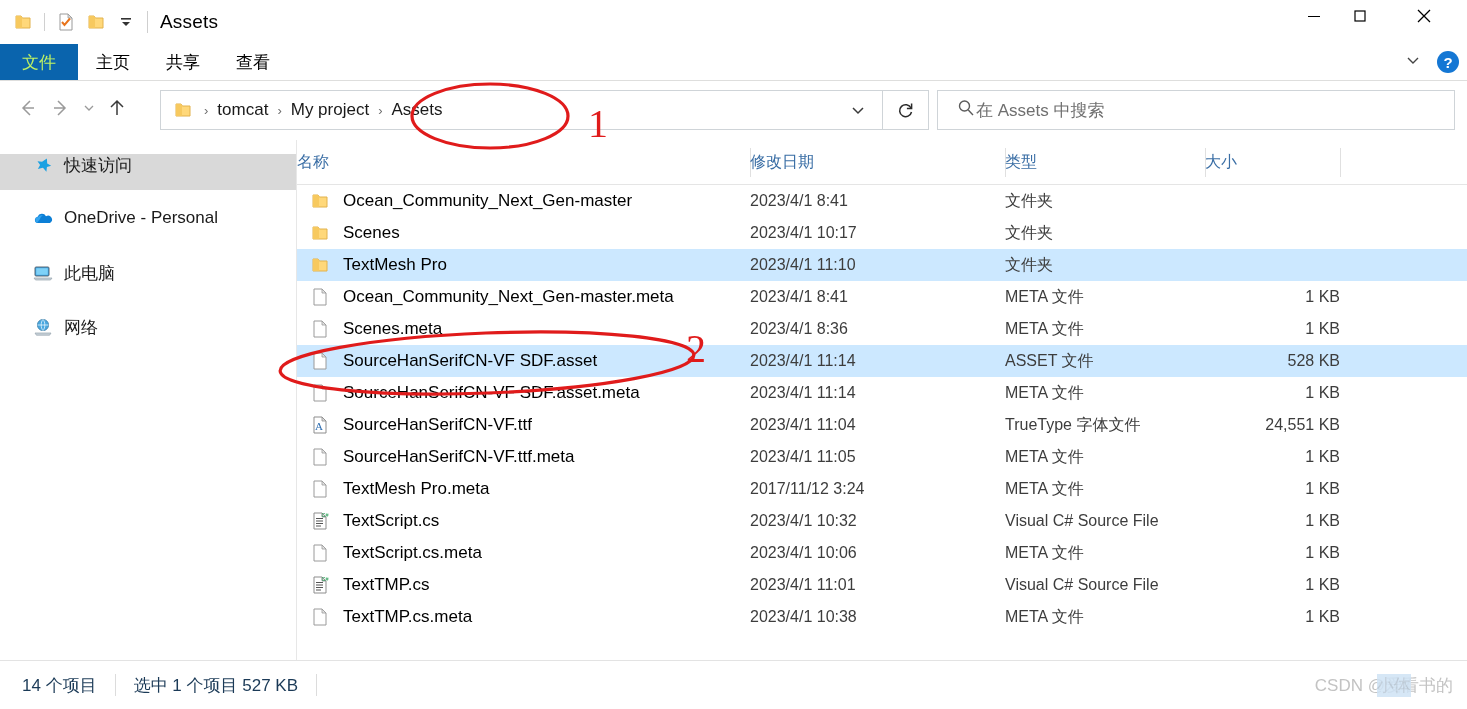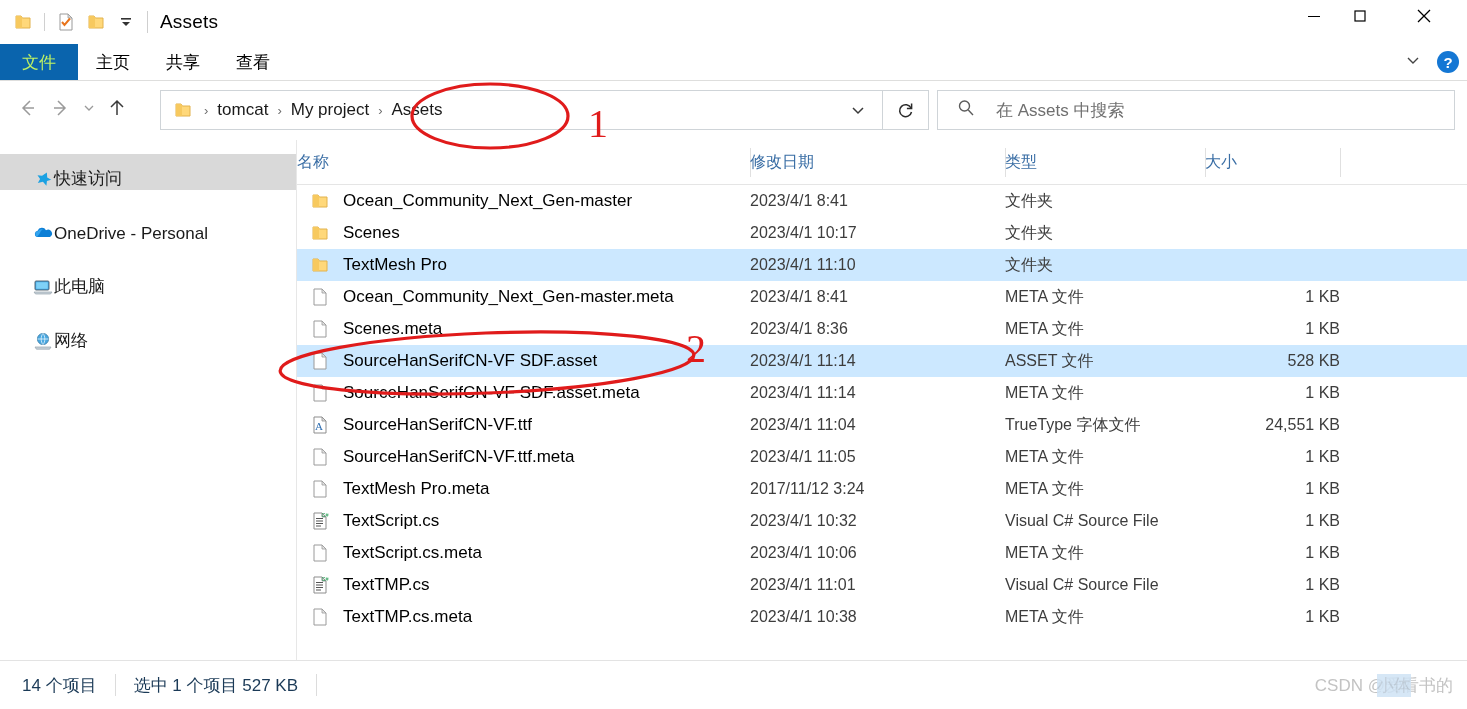"在 Assets 中搜索" #searchbox { gap: 20px -> 0 }
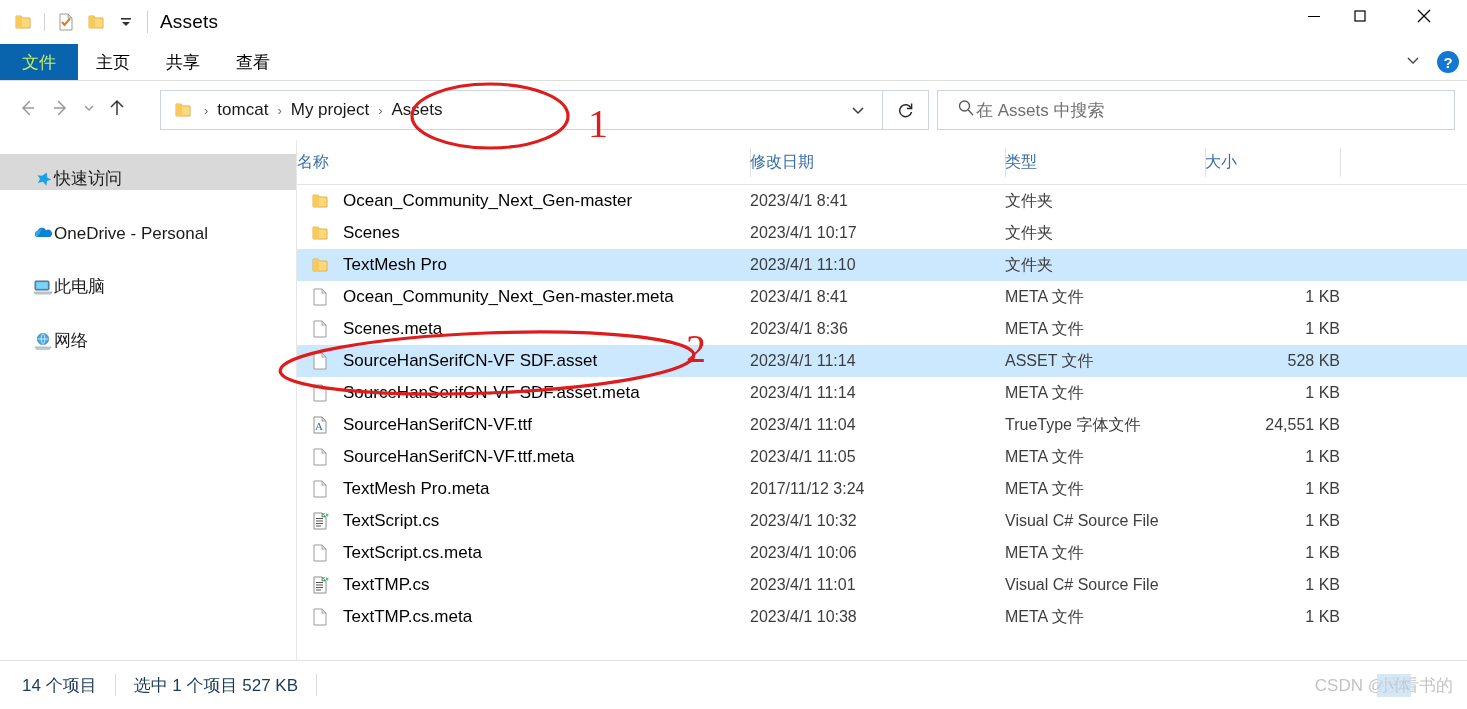"快速访问" .side-item { align-items: flex-end -> flex-start; gap: none -> 10px }
